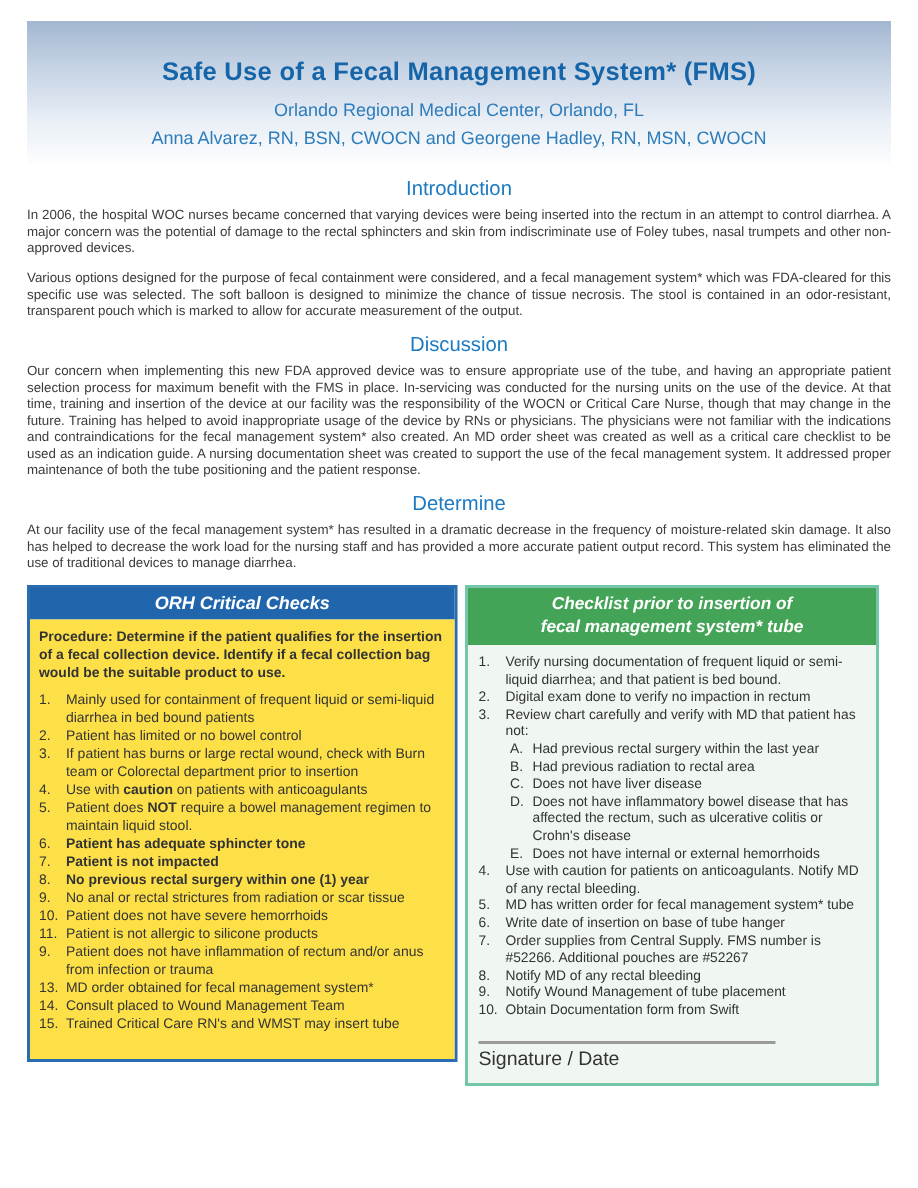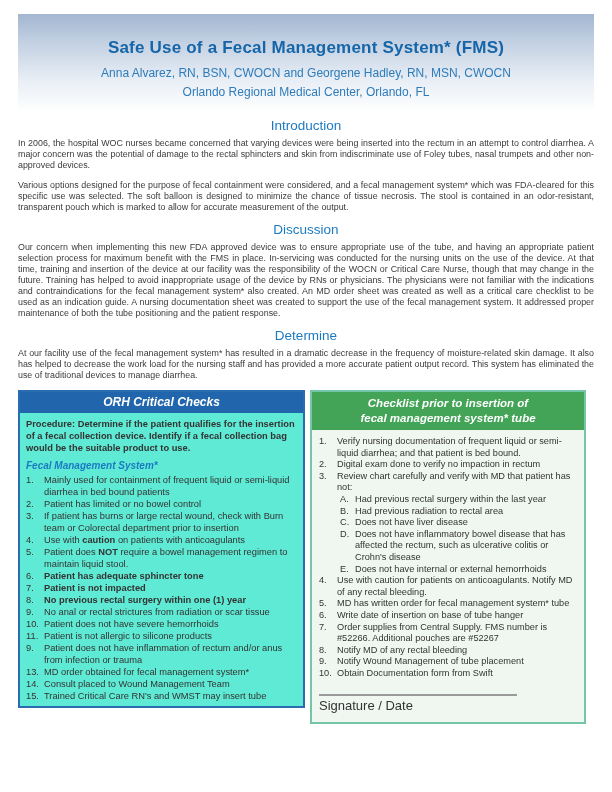"Anna Alvarez, RN, BSN, CWOCN" p { order: before "Orlando Regional Medical Center," -> after "Orlando Regional Medical Center," }
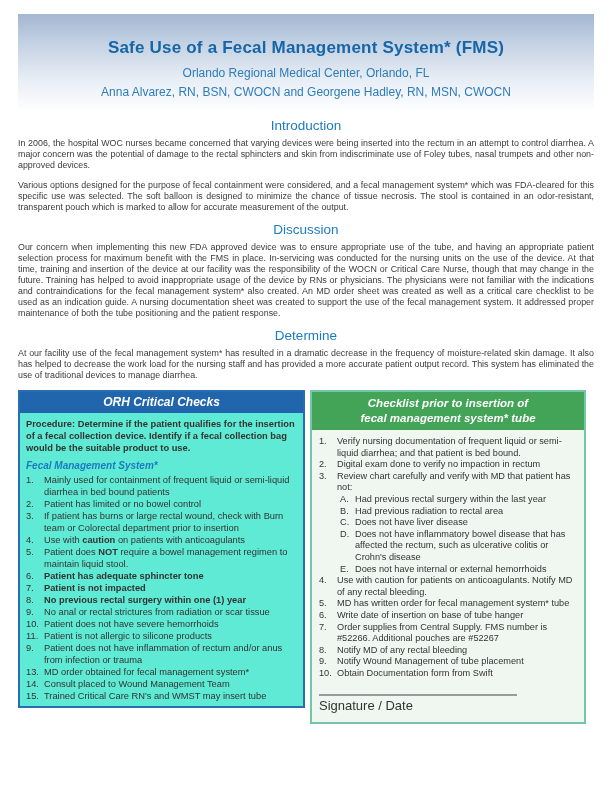"Procedure: Determine if the patient" .left-box .box-body { background: #5eead4 -> #fde047; padding: 5px 6px 4px -> 5px 6px 18px }
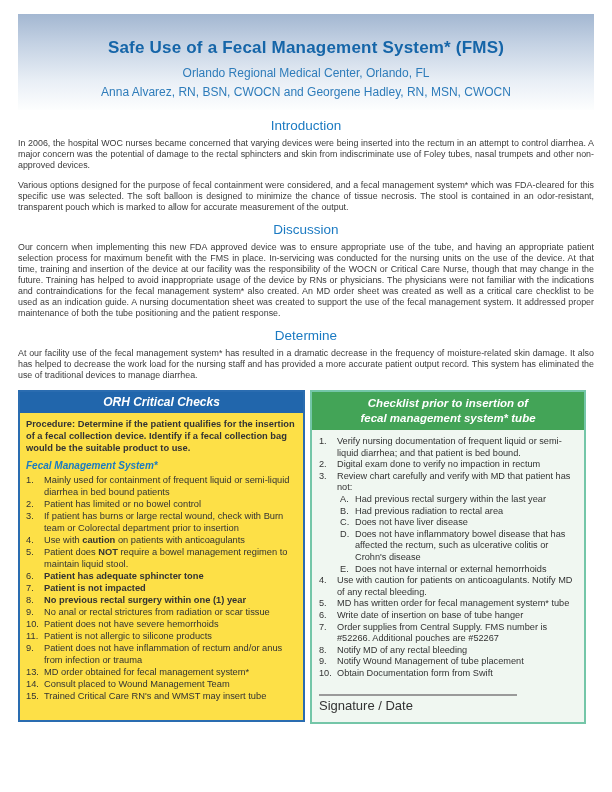"Fecal Management System*" p.subheading { html: <p>Fecal Management System*</p> -> none }
